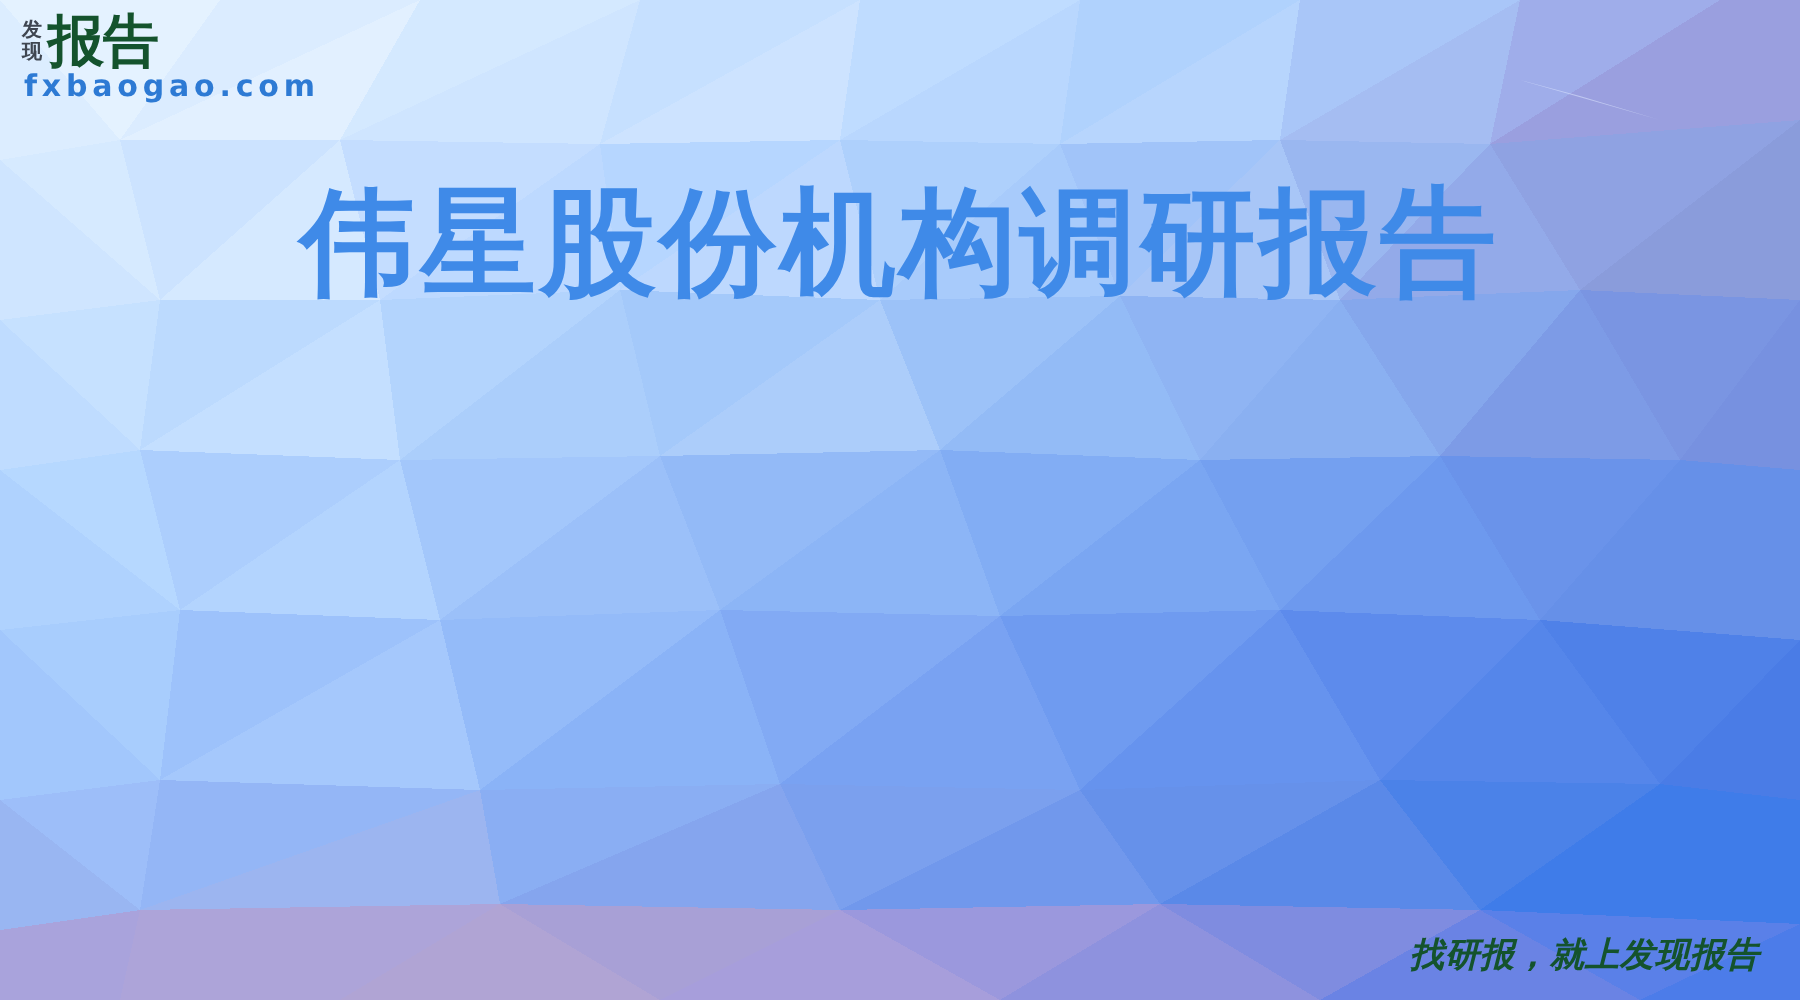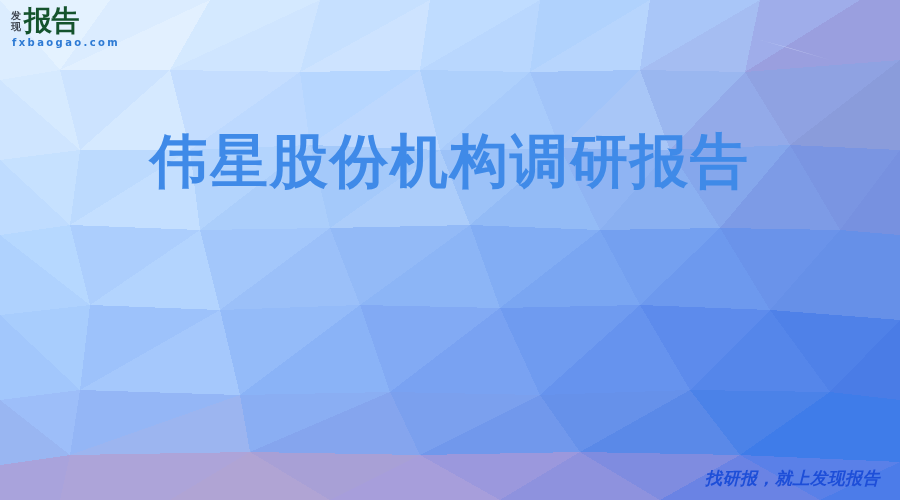"fxbaogao.com" .logo-url { font-size: 10px -> 15px }
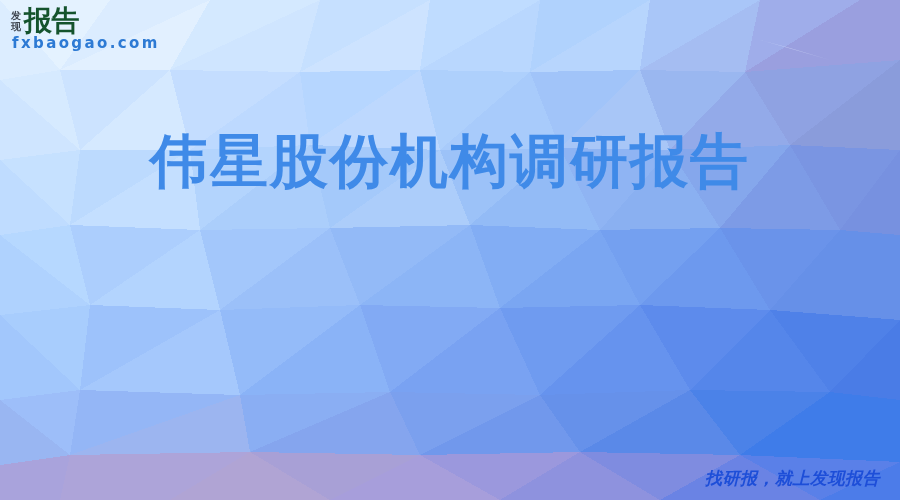"伟星股份机构调研报告" #report-title { margin-top: 40px -> none }
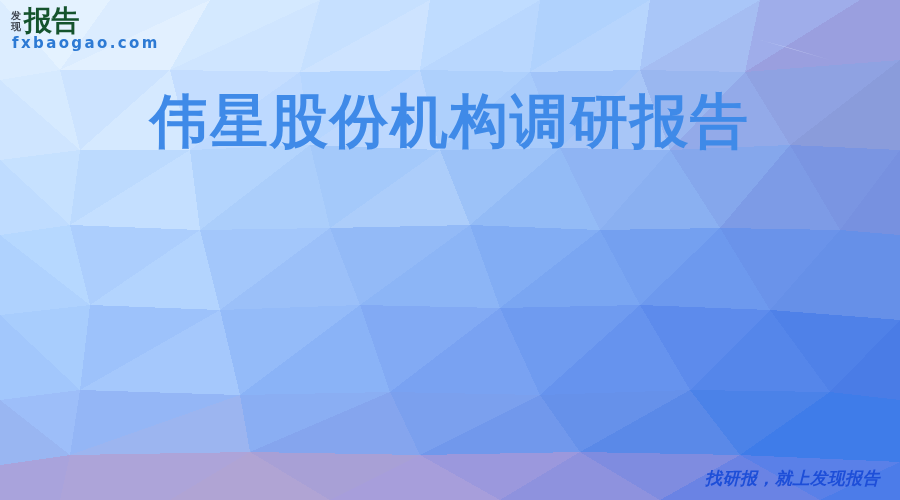"找研报，就上发现报告" #footer-slogan { color: #1d4ed8 -> #14532d }
